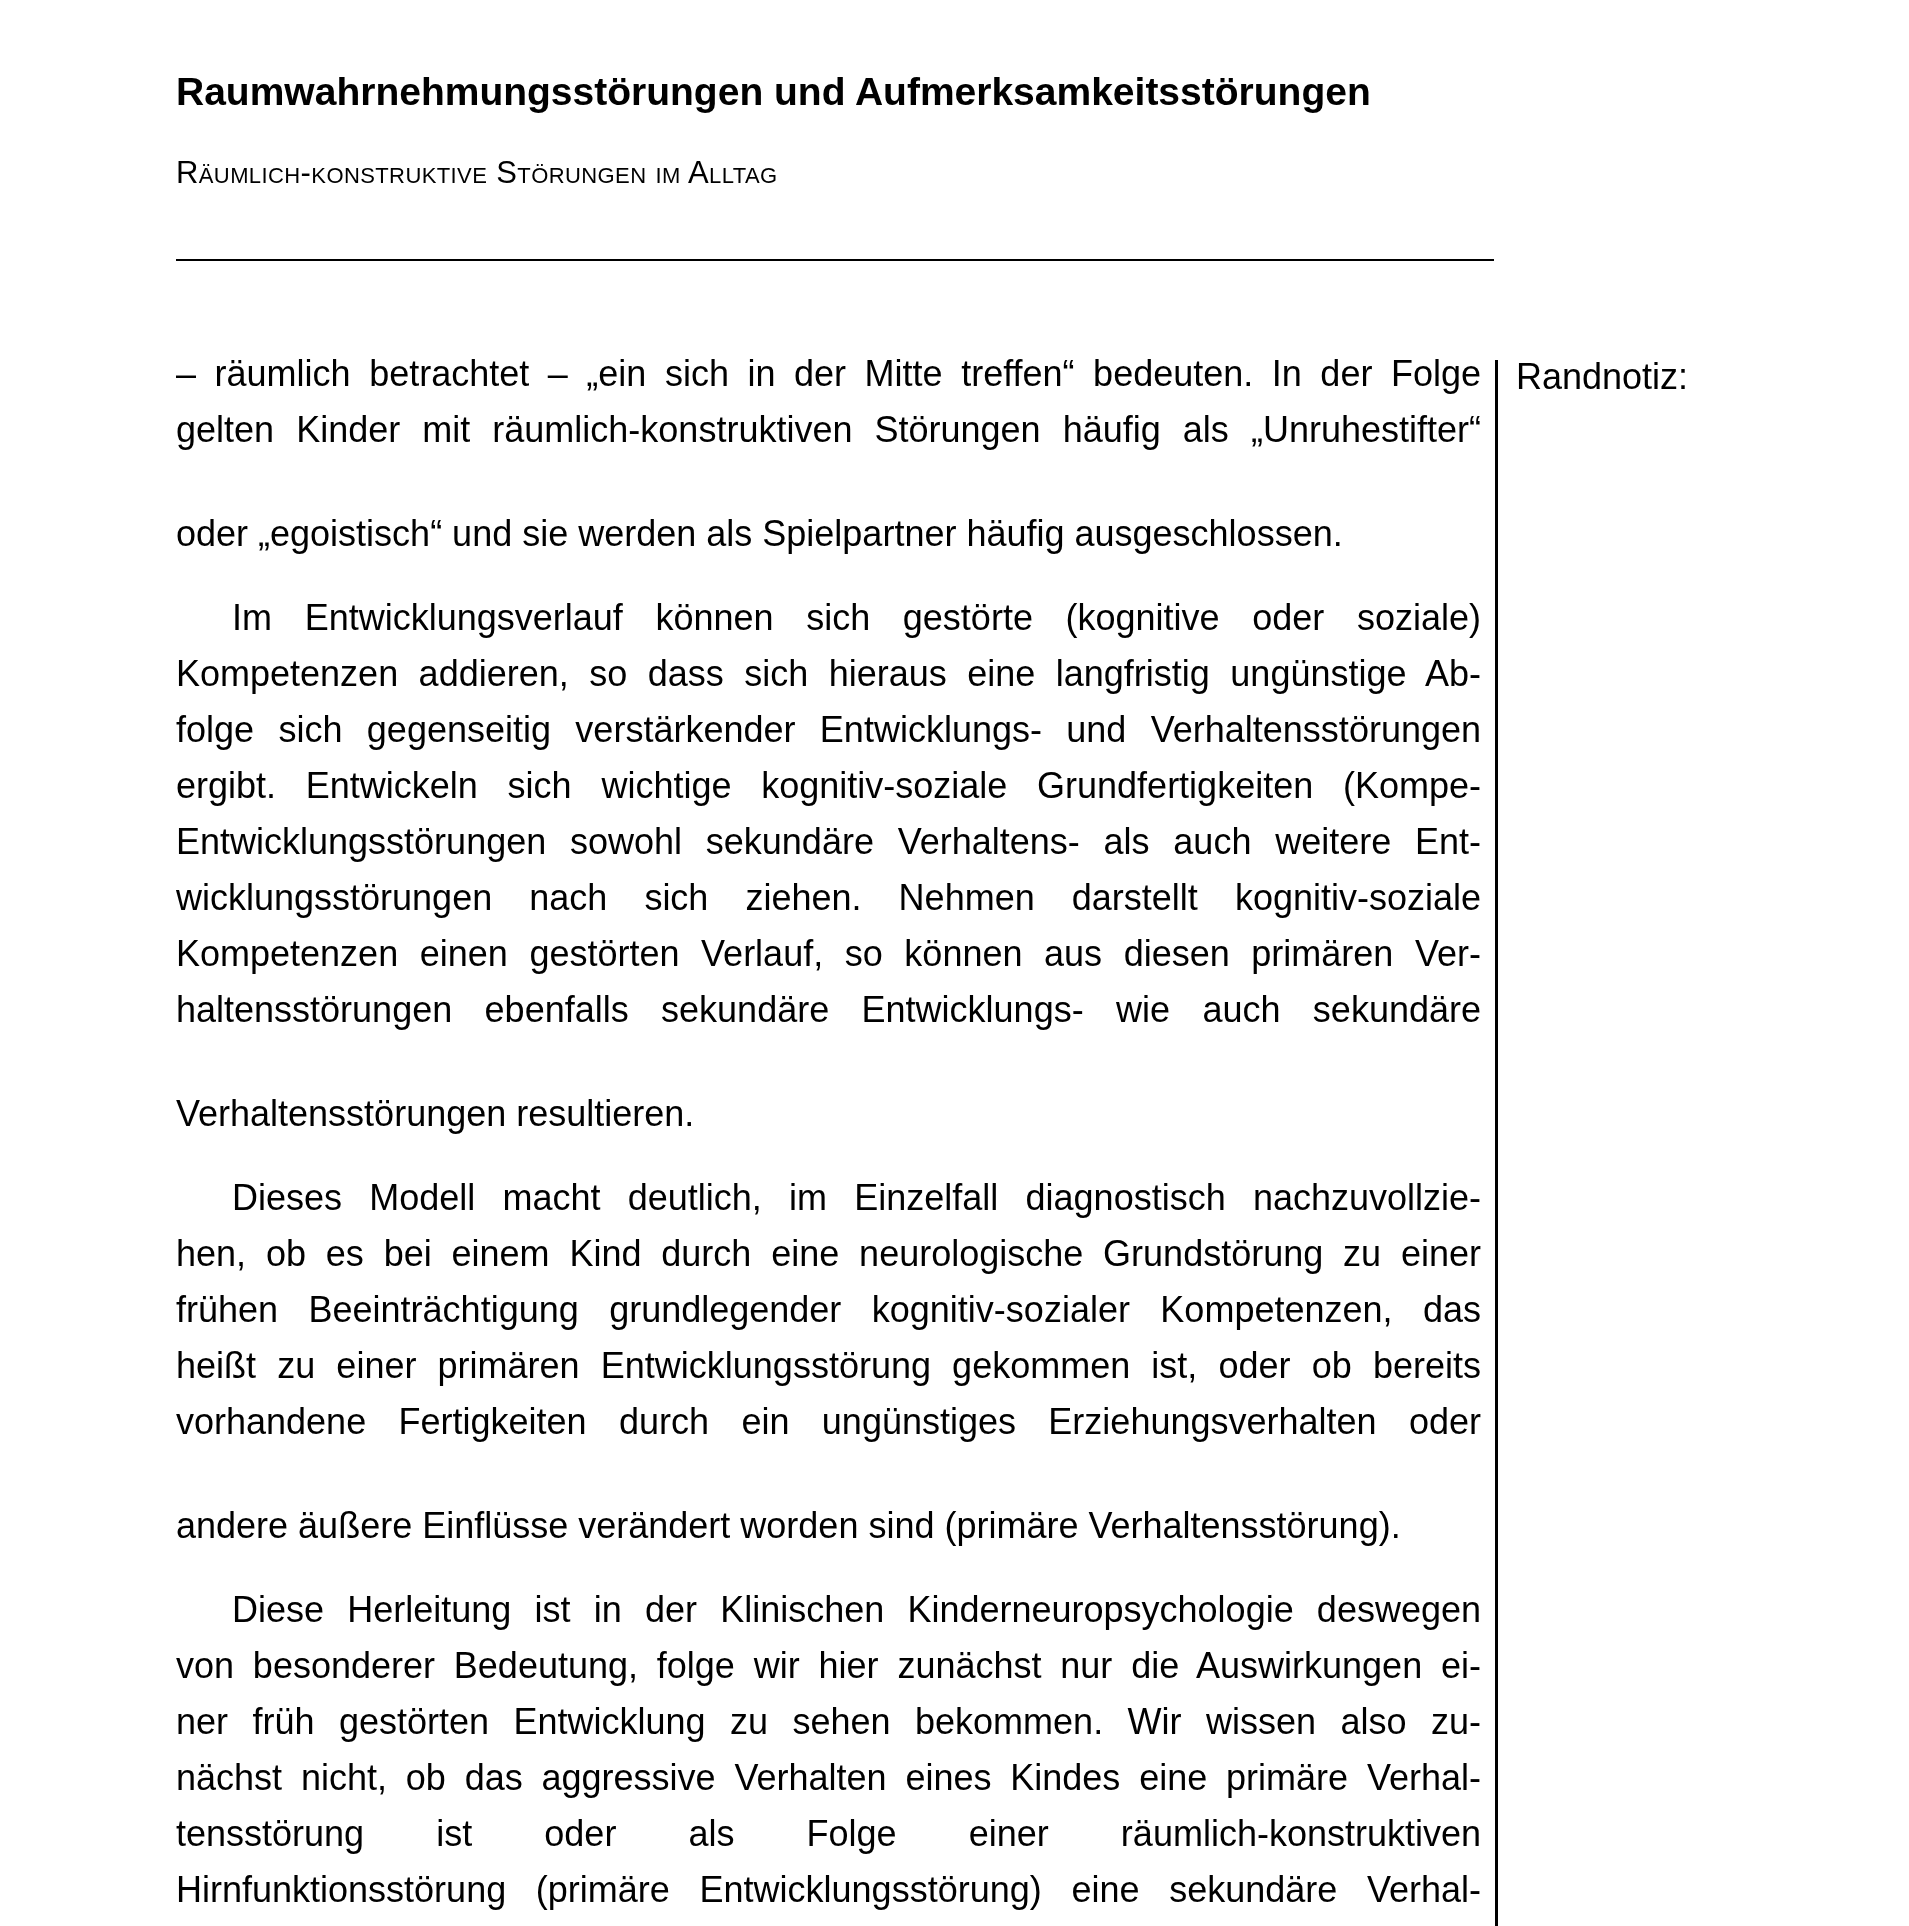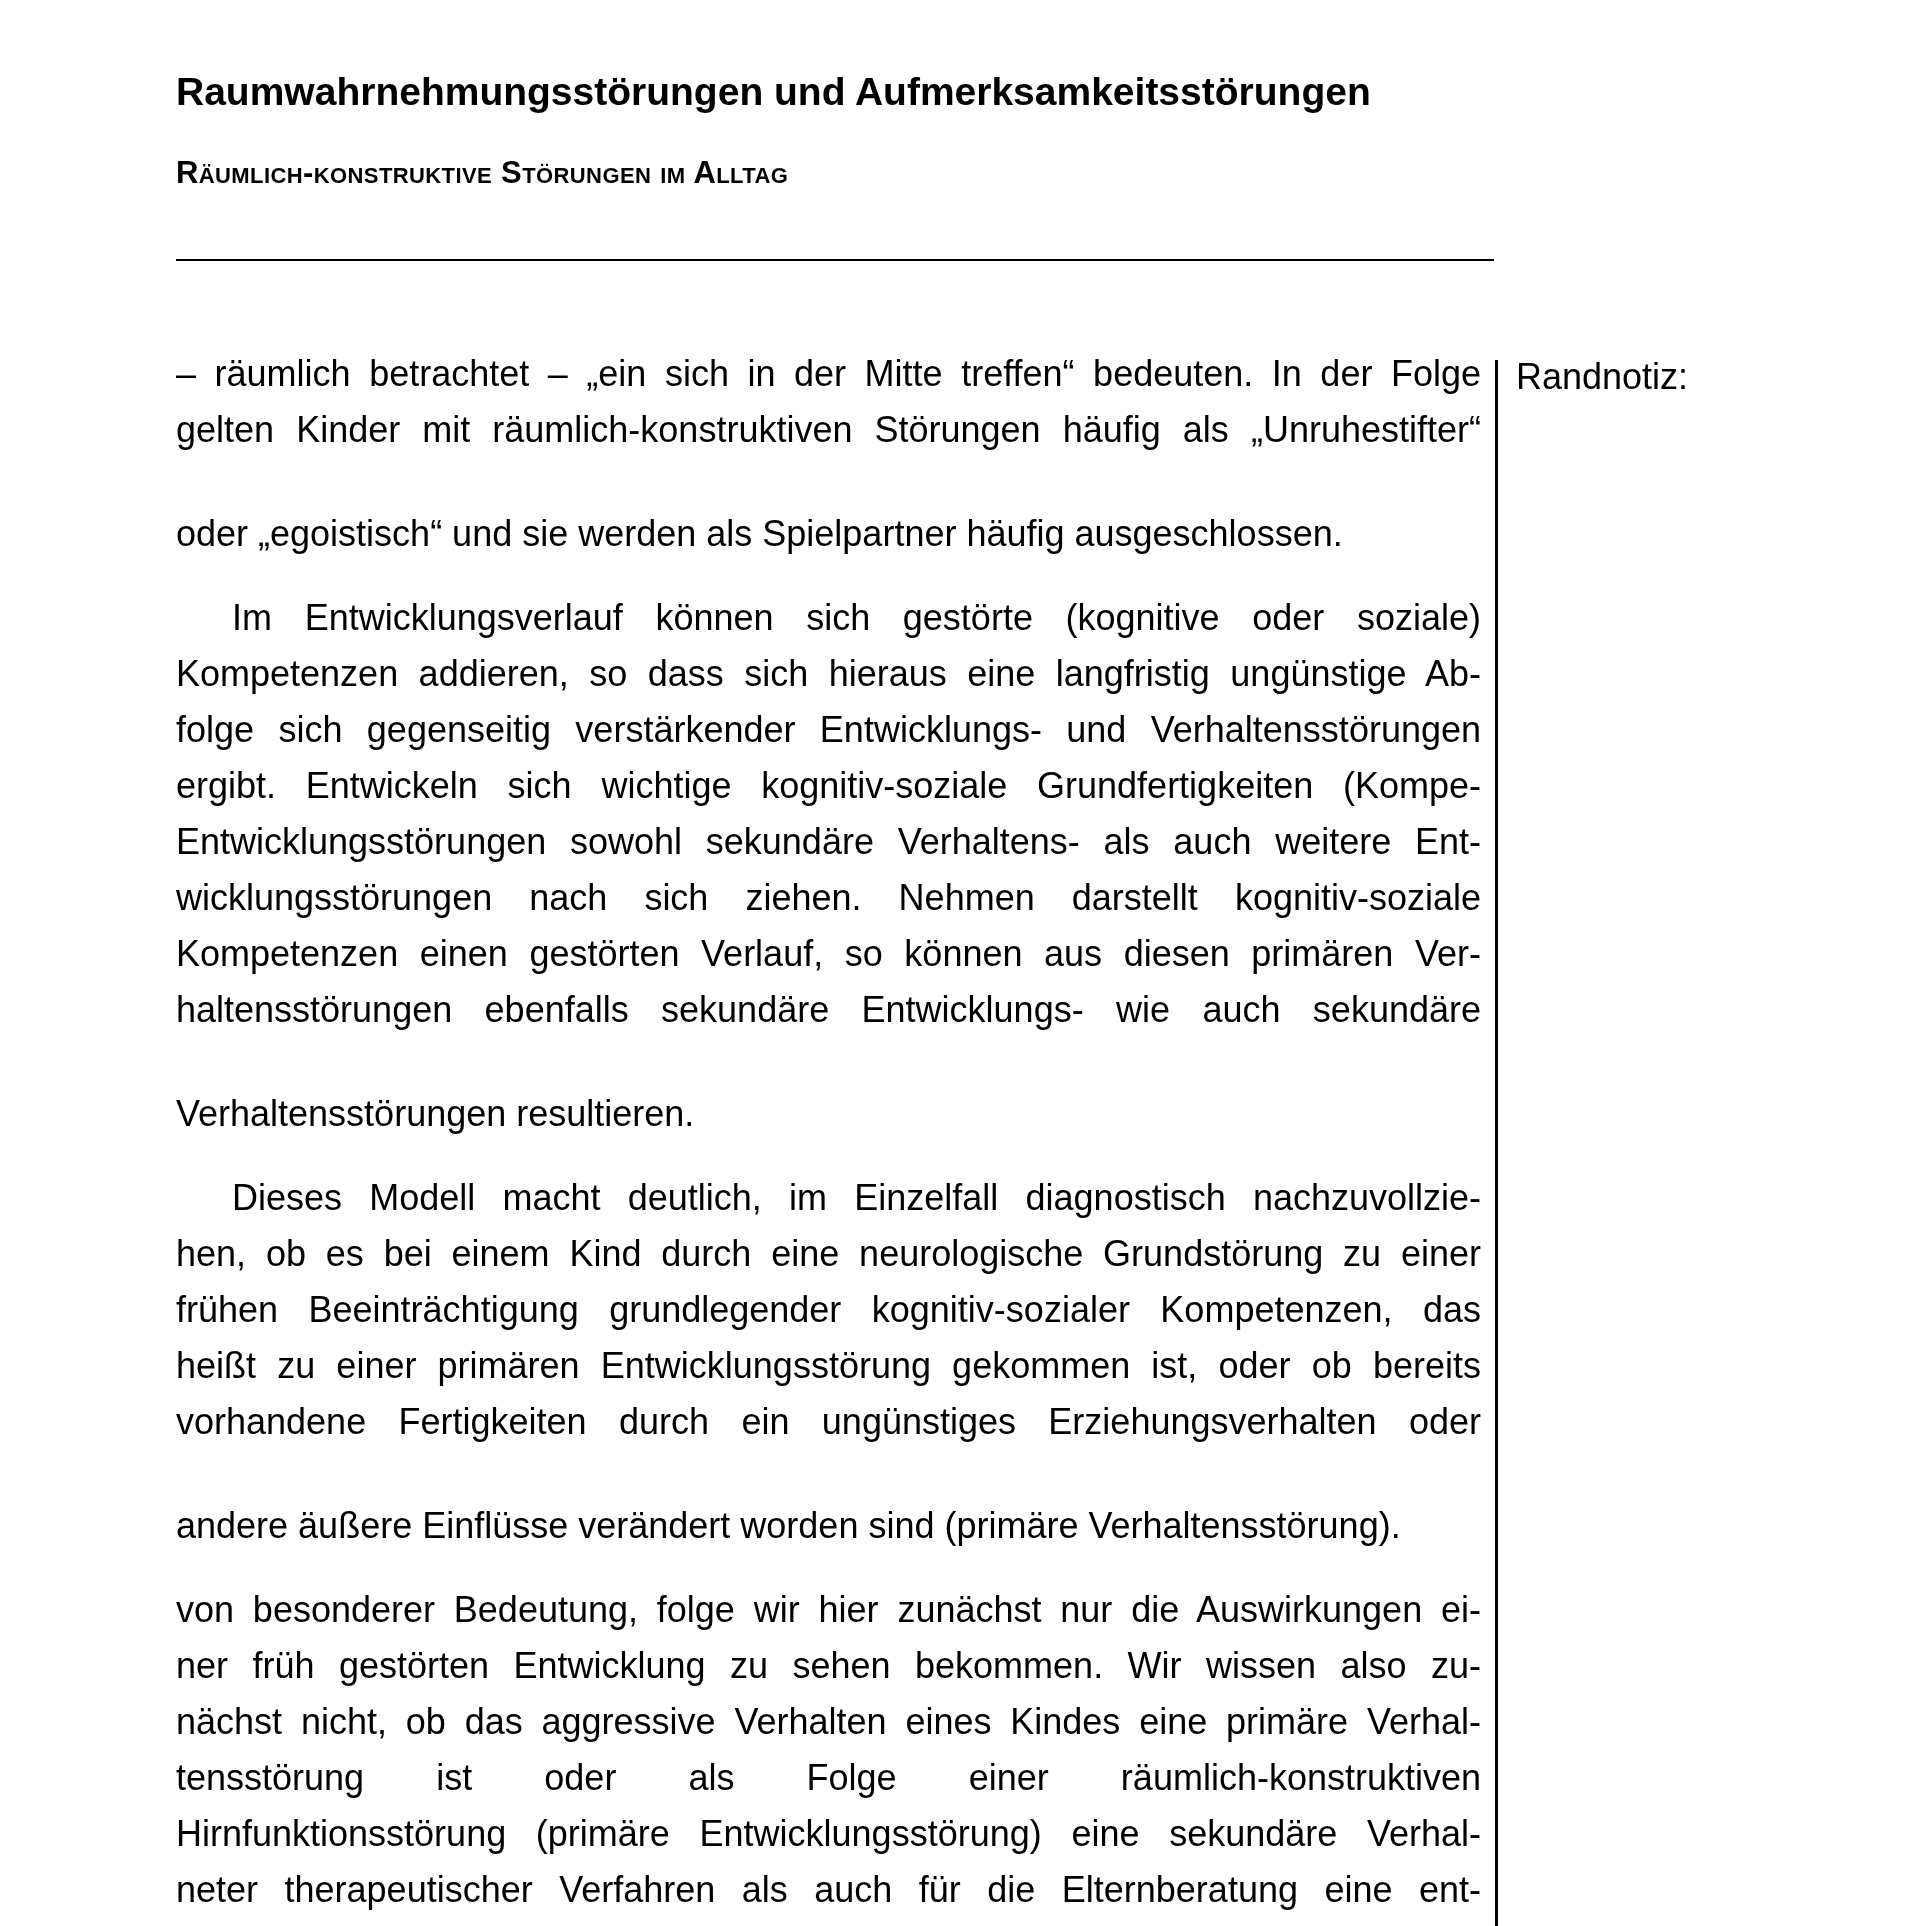"Räumlich-konstruktive Störungen im" .doc-subtitle { font-weight: bold -> none }
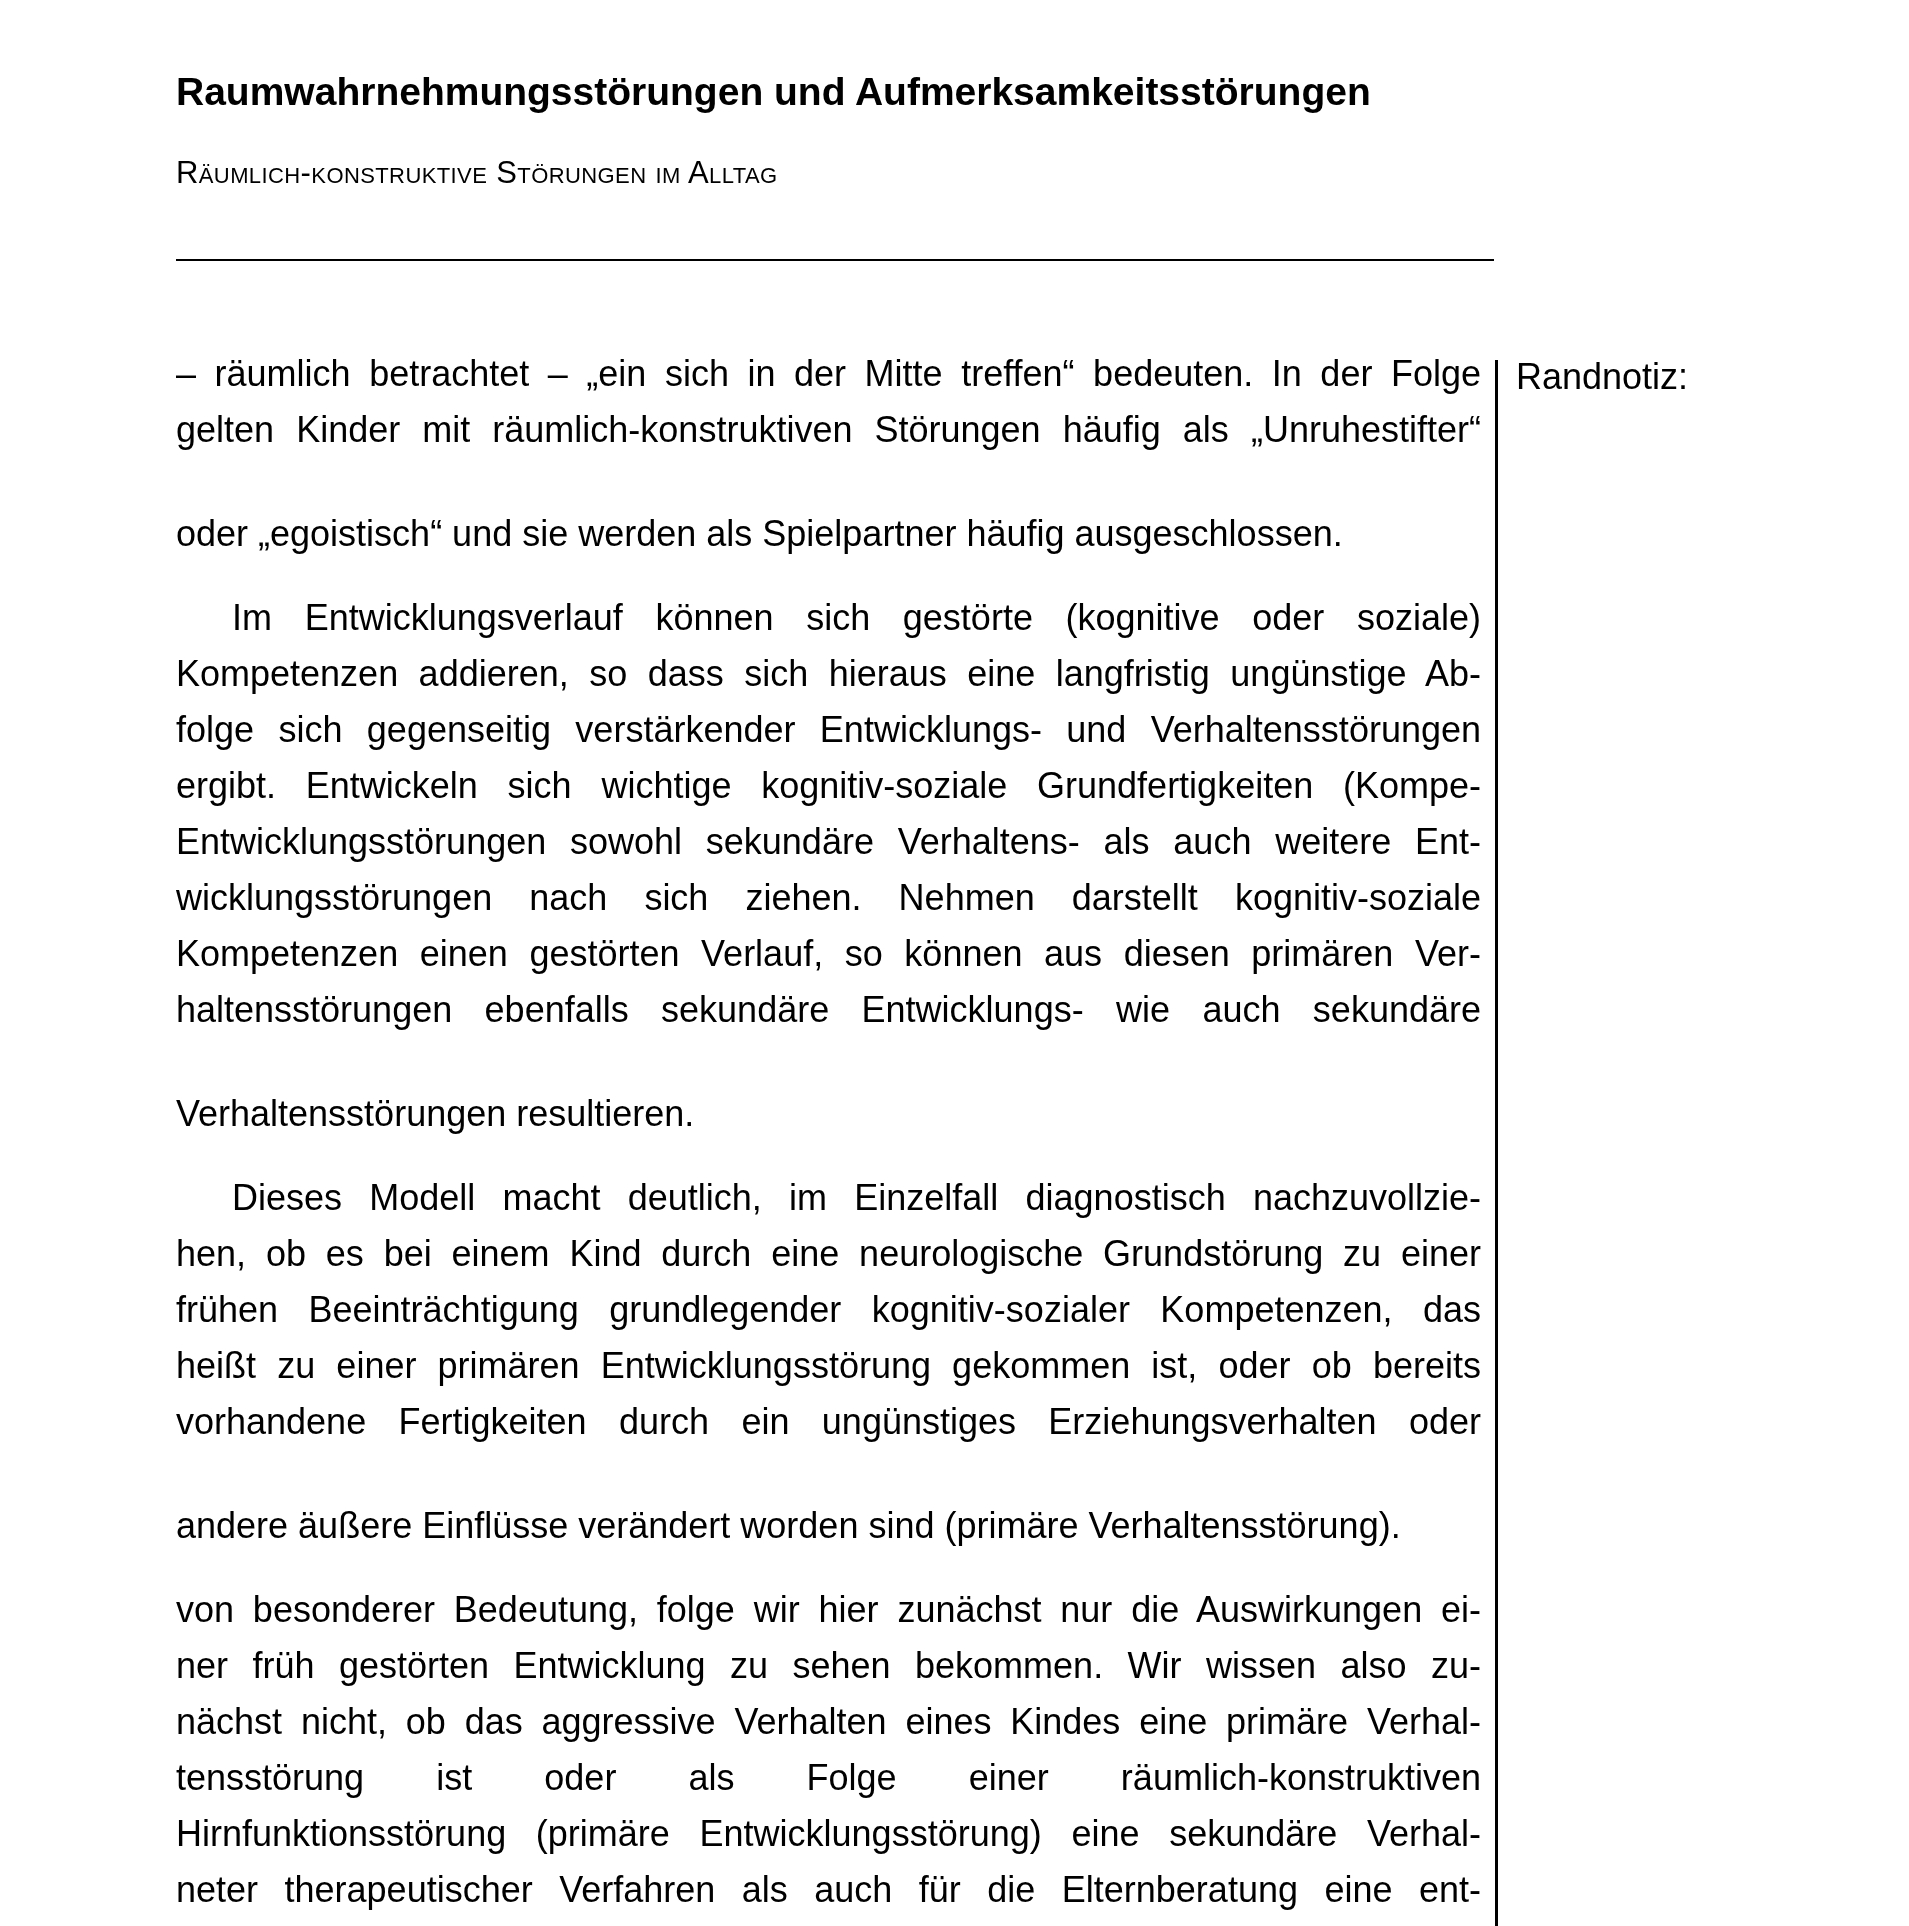"Diese Herleitung ist in der" div.line { html: none -> <div>Diese Herleitung ist in der Klinischen Kinderneuropsychologie deswegen</div> }
